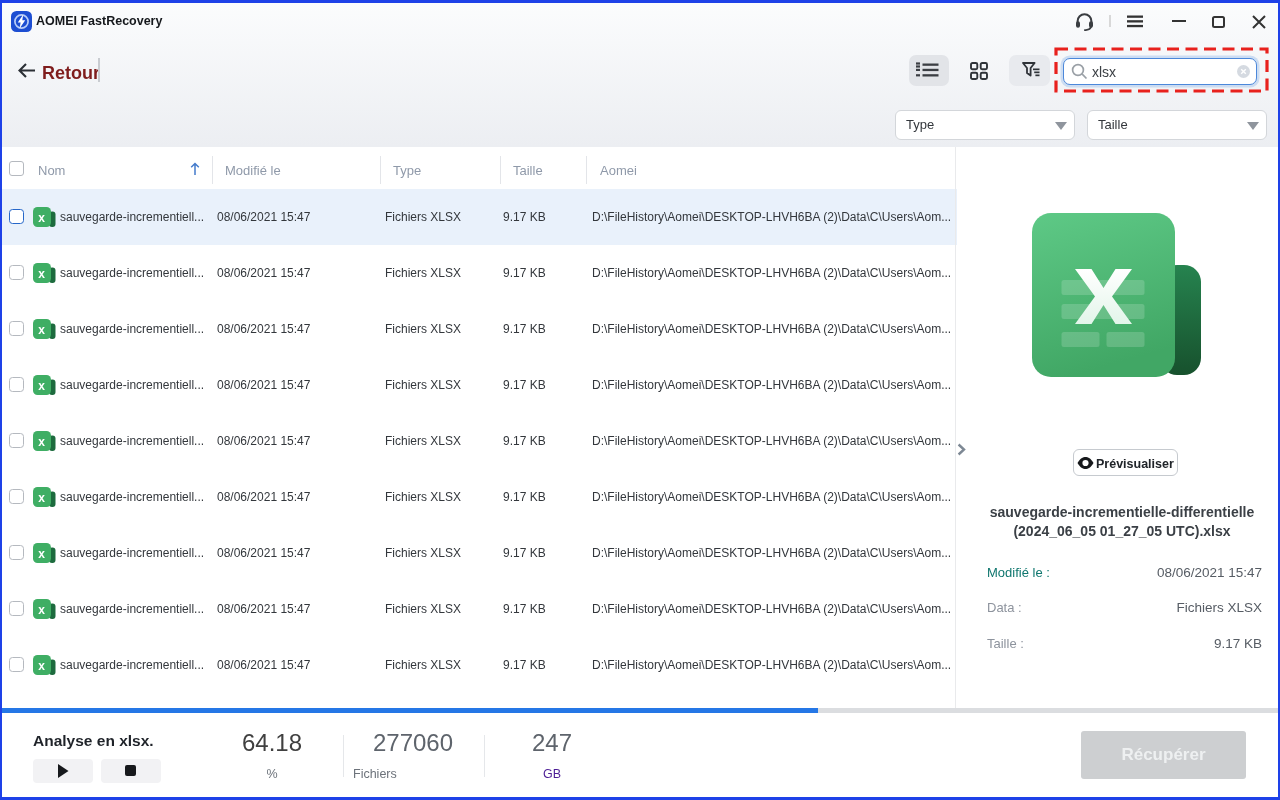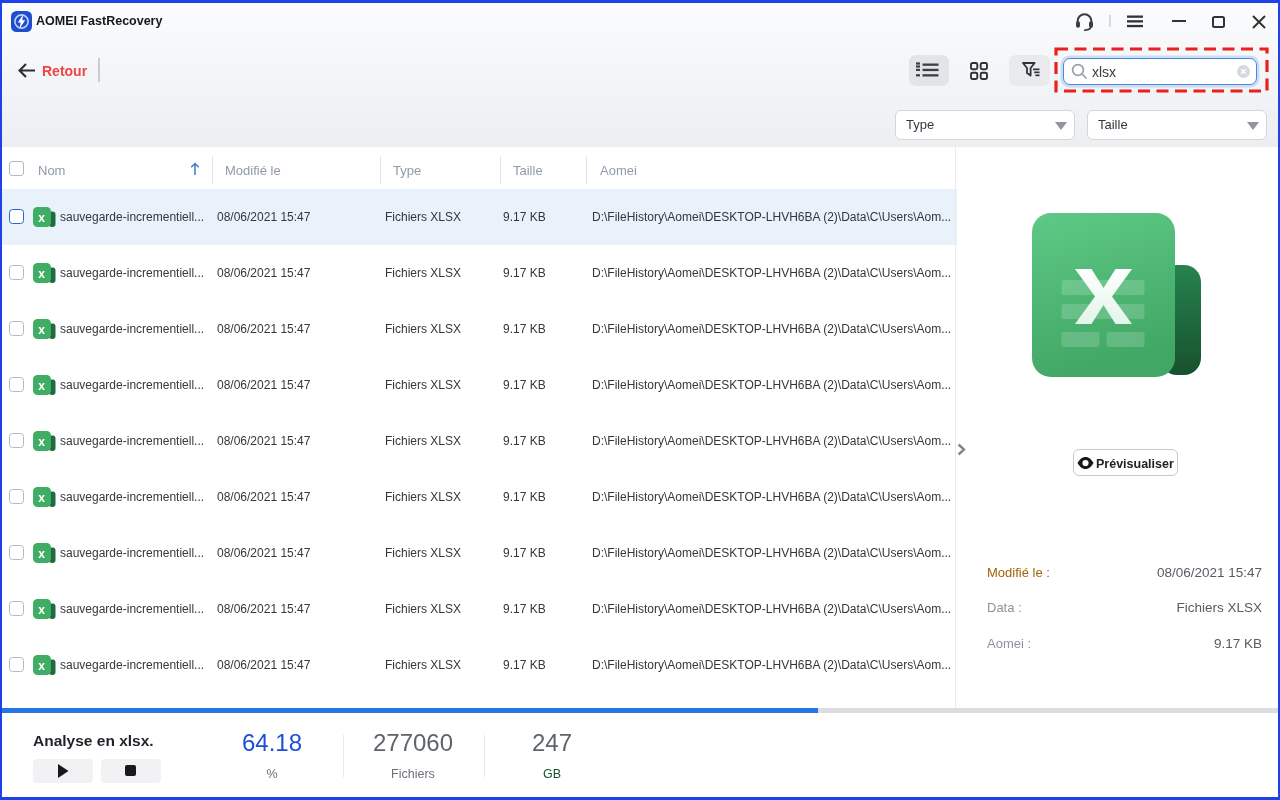"Retour" div.abs { color: #ef4444 -> #7f1d1d; font-size: 14px -> 18px }
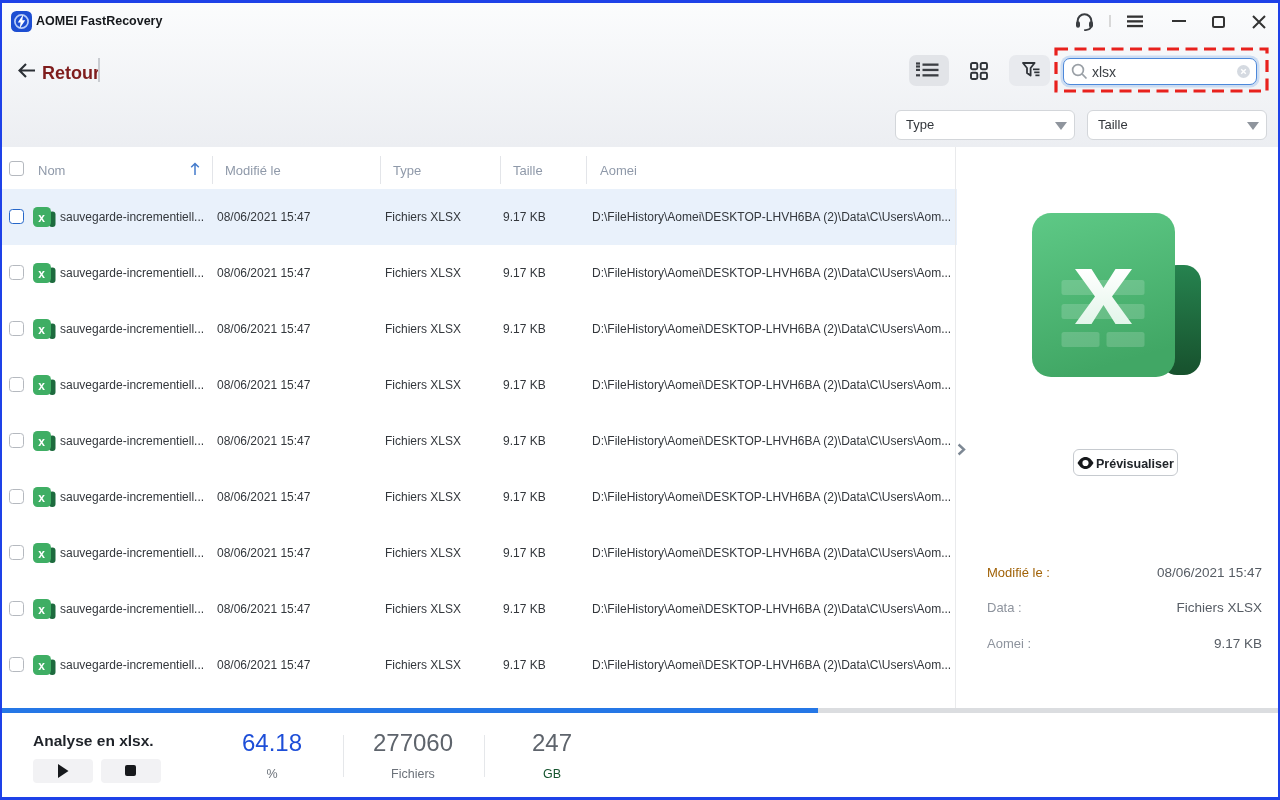"sauvegarde-incrementielle-differentielle" div.abs { html: none -> <div>sauvegarde-incrementielle-differentielle<br>(2024_06_05 01_27_05 UTC).xlsx</div> }
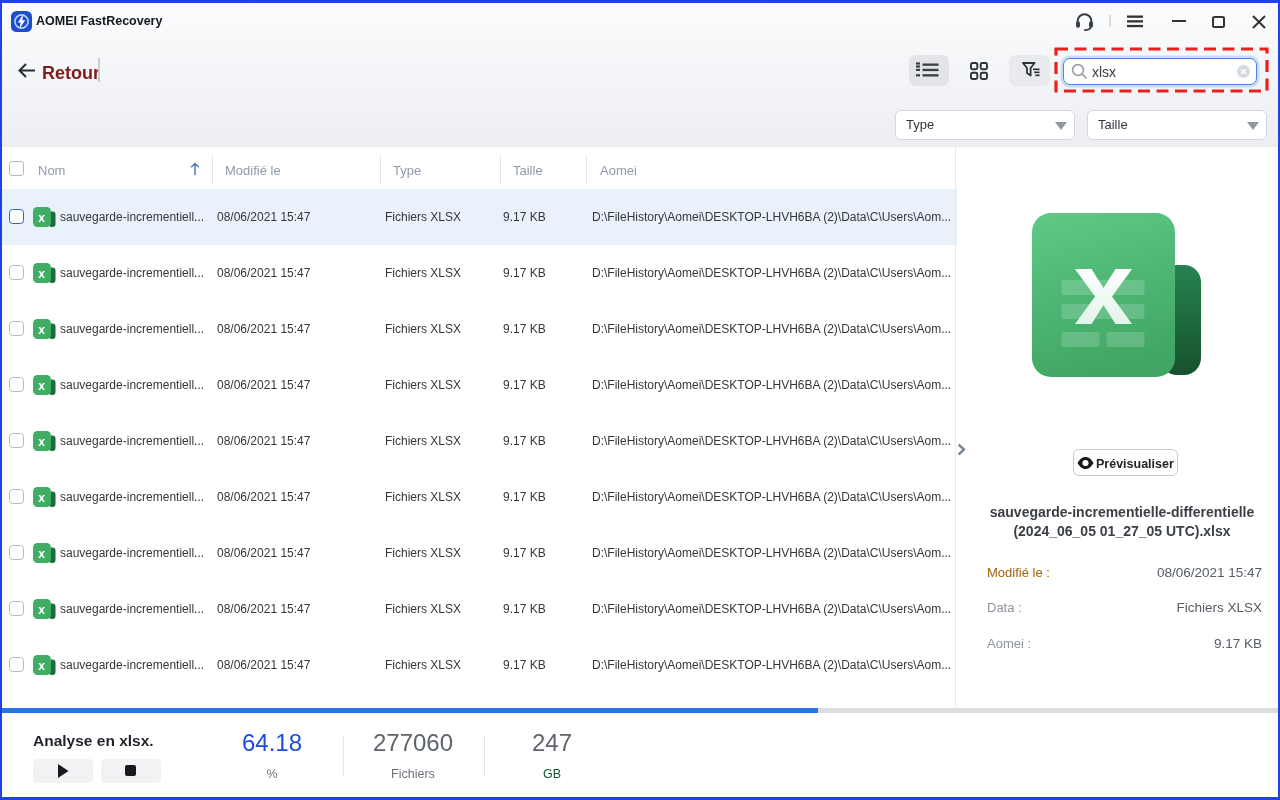"Modifié le :" div.abs { color: #a16207 -> #0f766e }
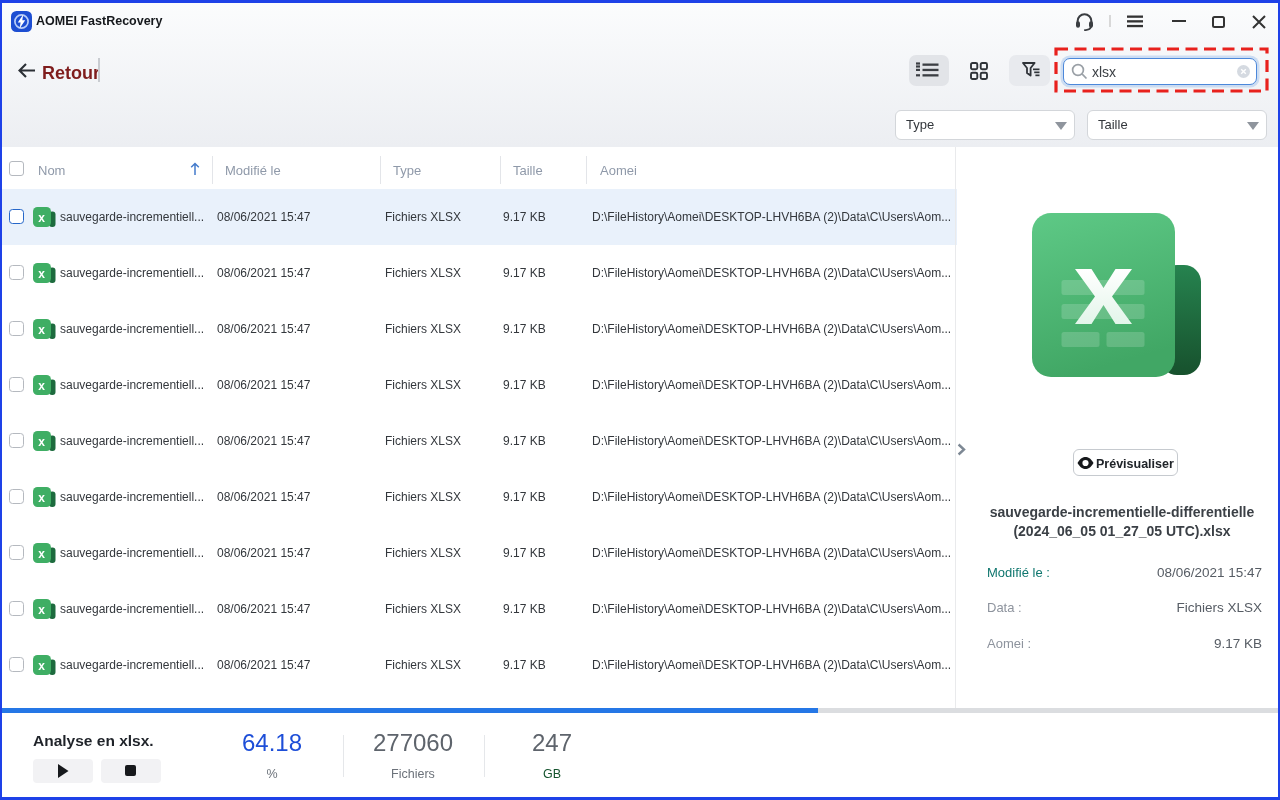"Aomei :" div.abs { text: Aomei -> Taille }
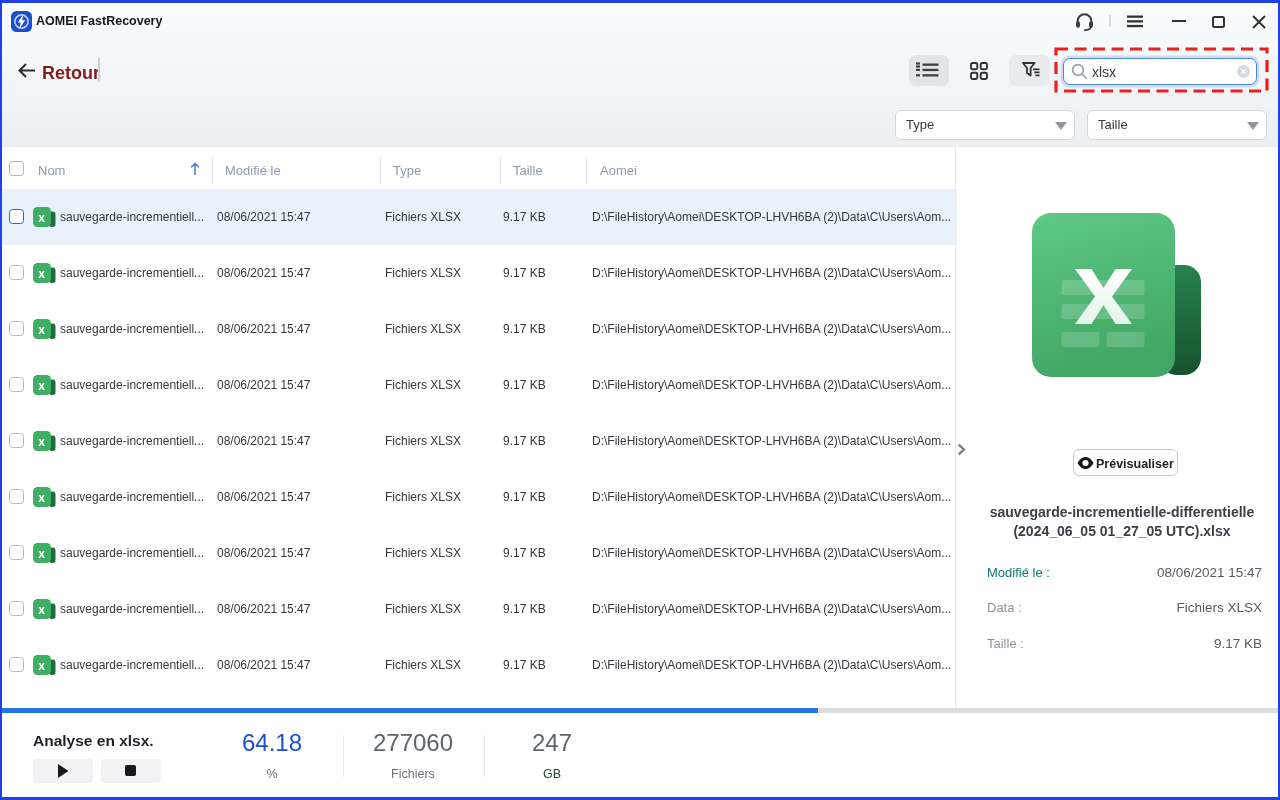"64.18" div.abs { color: #1d4ed8 -> #404040 }
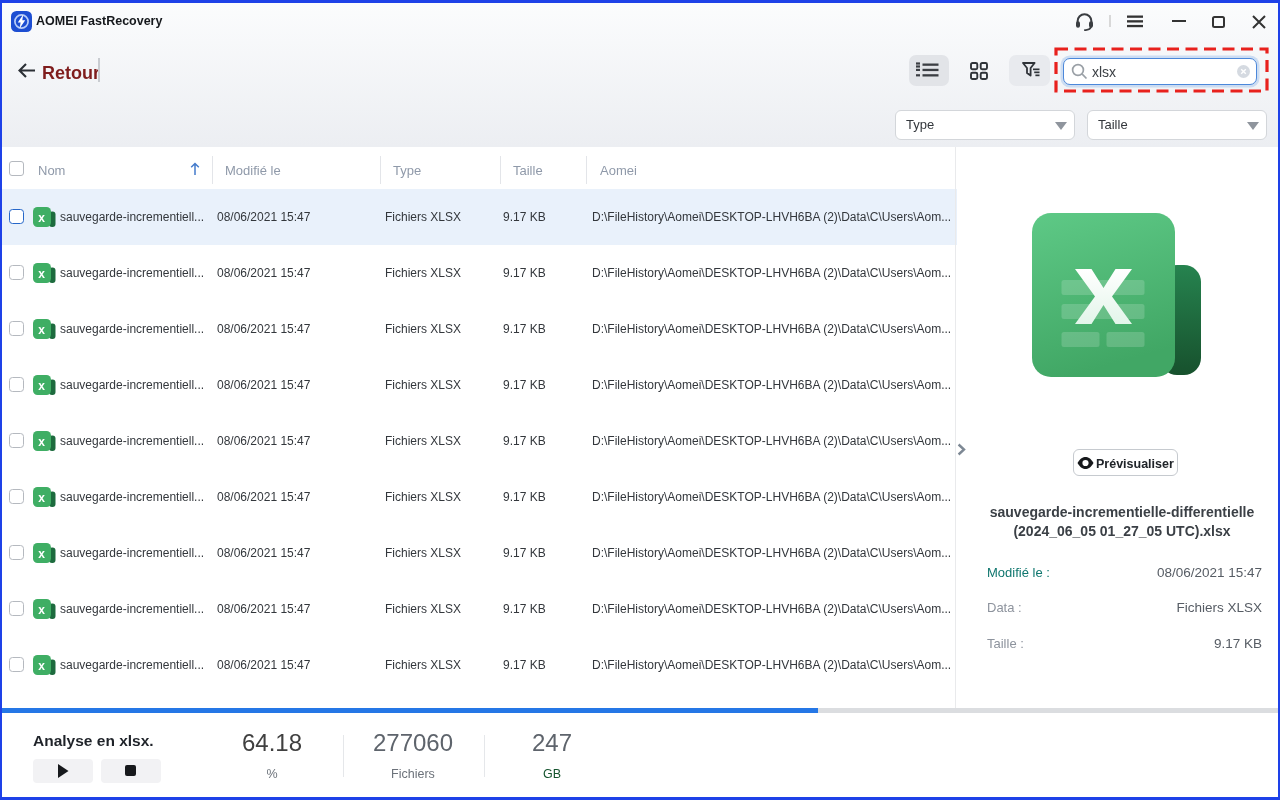"Récupérer" div.abs { html: none -> <div>Récupérer</div> }
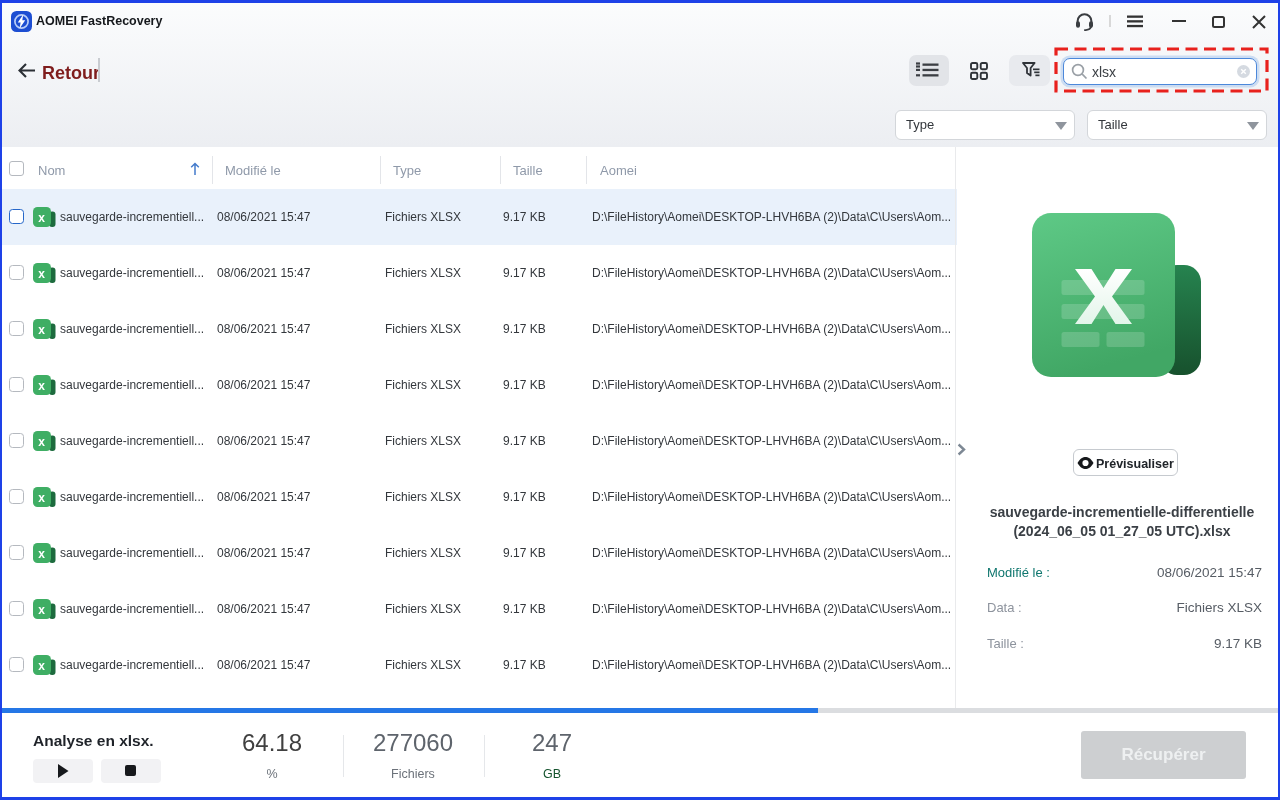"Fichiers" div.abs { text-align: center -> left }
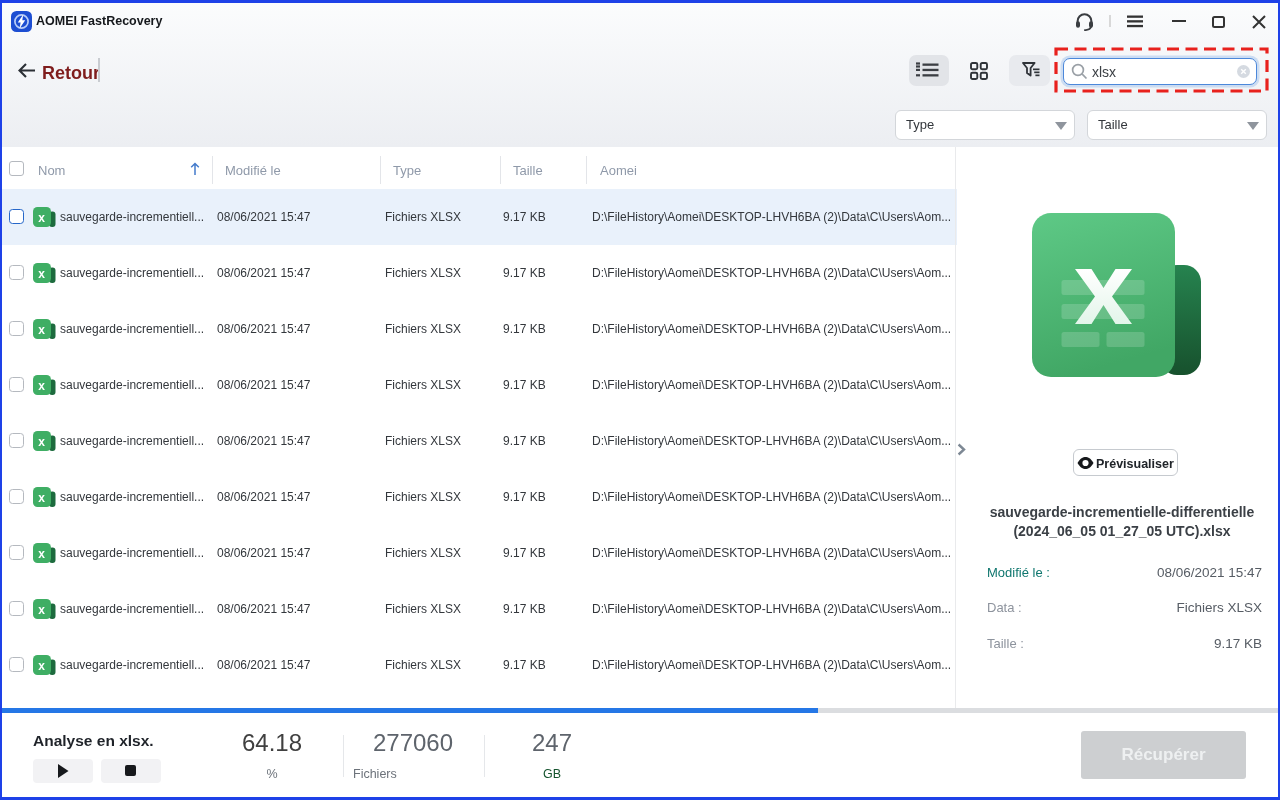"GB" div.abs { color: #14532d -> #4c1d95 }
